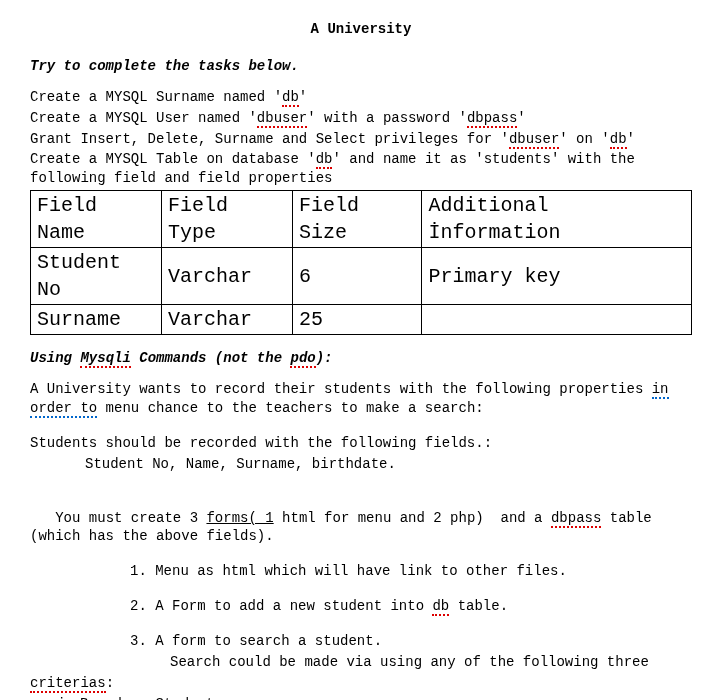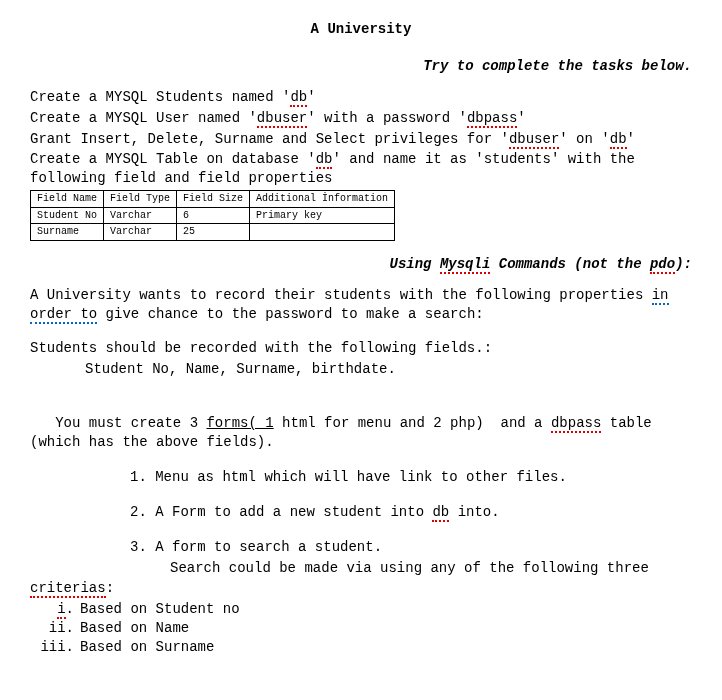"Try to complete the tasks" .subtitle { text-align: right -> none }
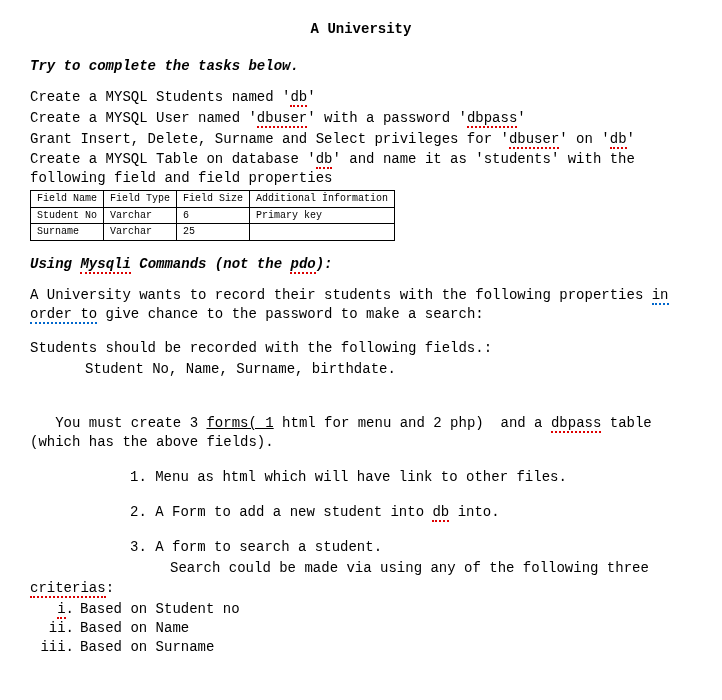"Create a MYSQL Students named" span { text: Students -> Surname }
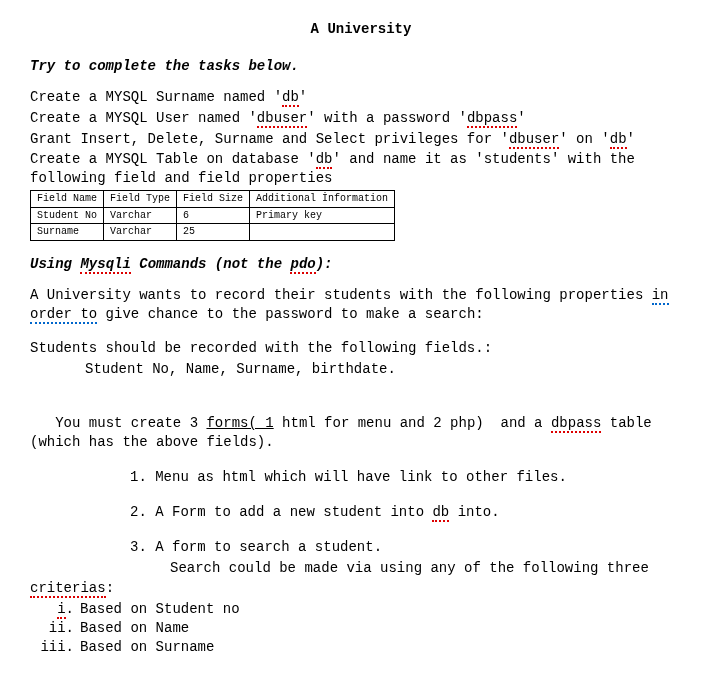"Field Name" td { font-size: 10px -> 20px }
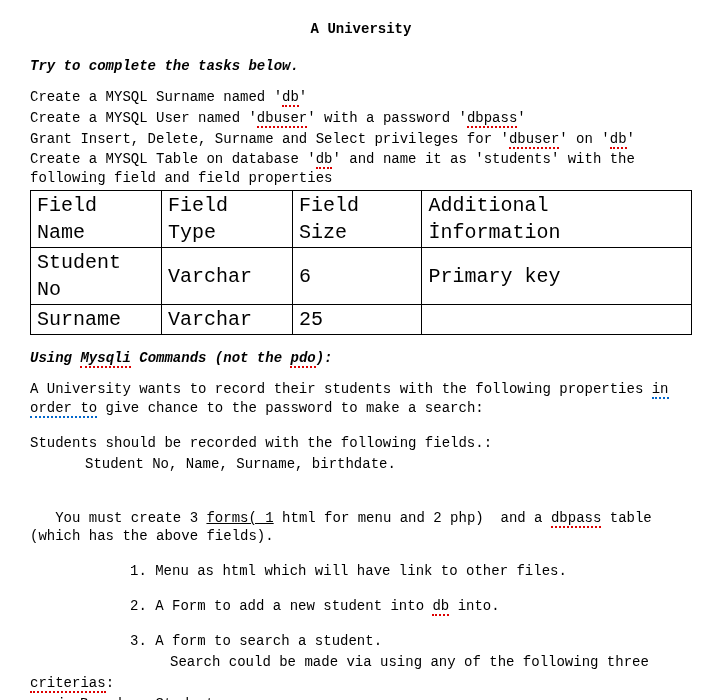"give chance to the password" span { text: give chance to the password -> menu chance to the teachers }
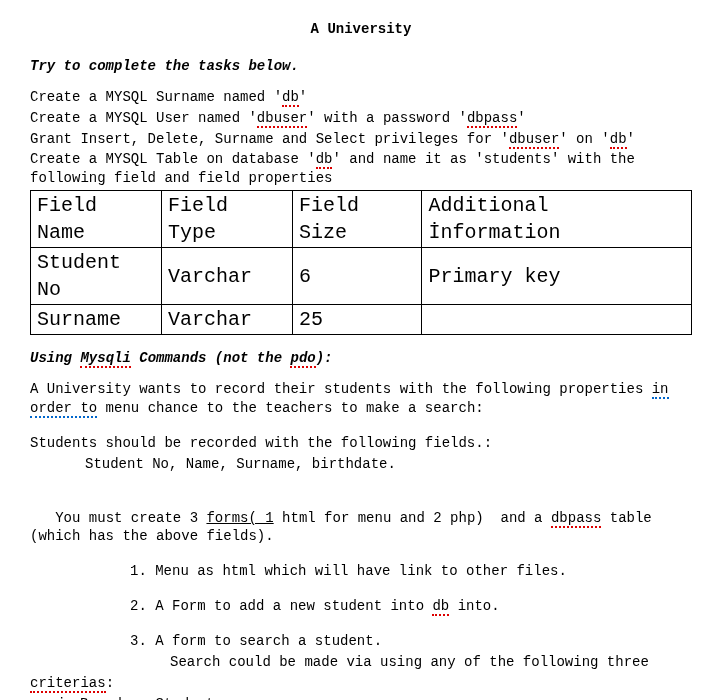"into." span { text: into -> table }
